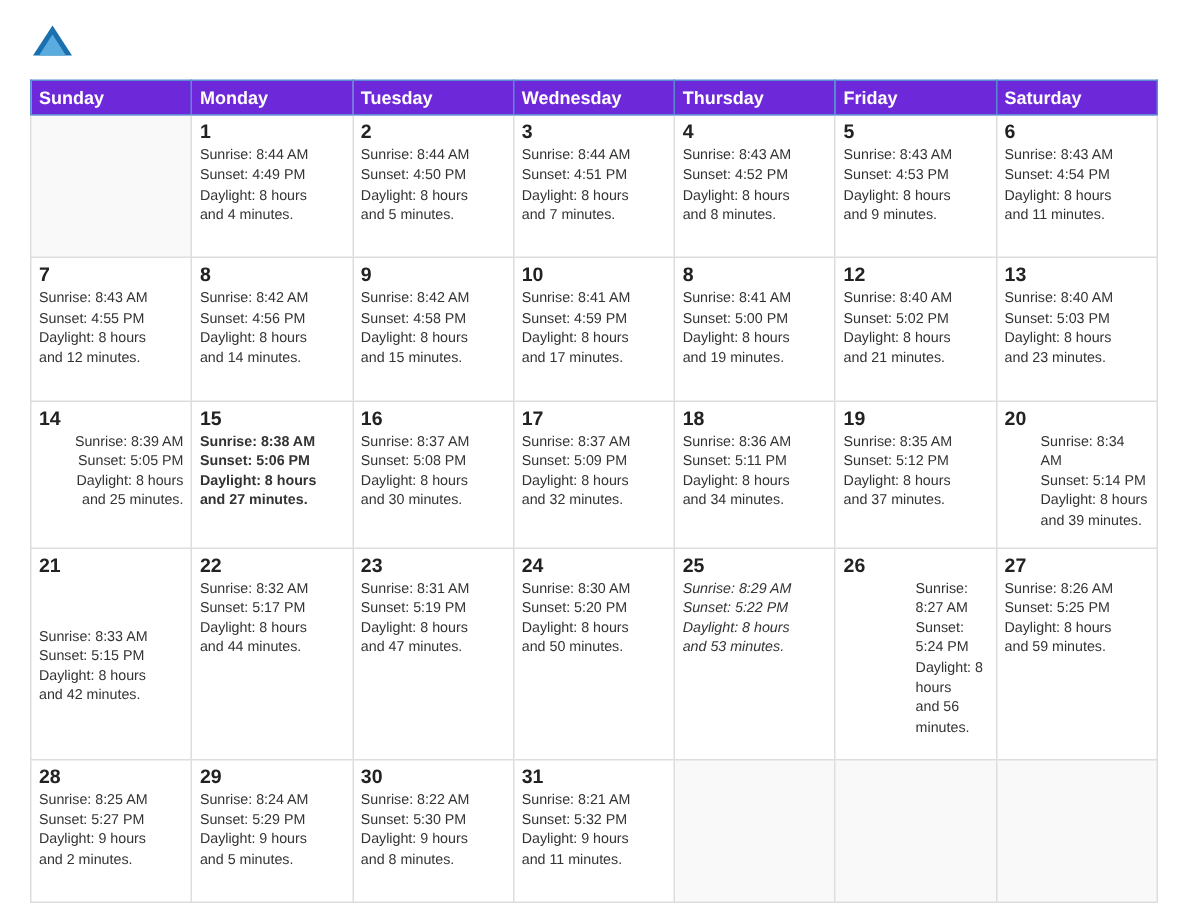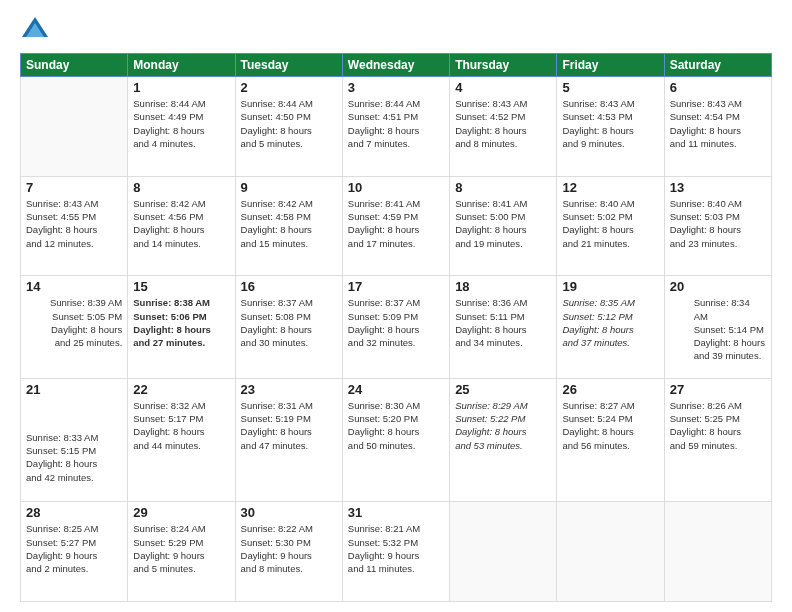"Sunday" .calendar th { background: #15803d -> #6d28d9 }
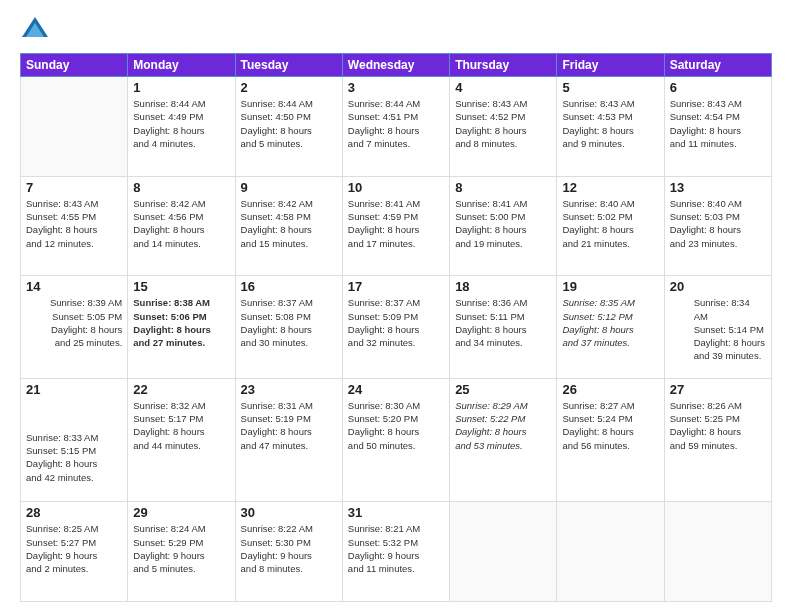"Sunrise: 8:35 AM" div.day-info { font-style: italic -> none }
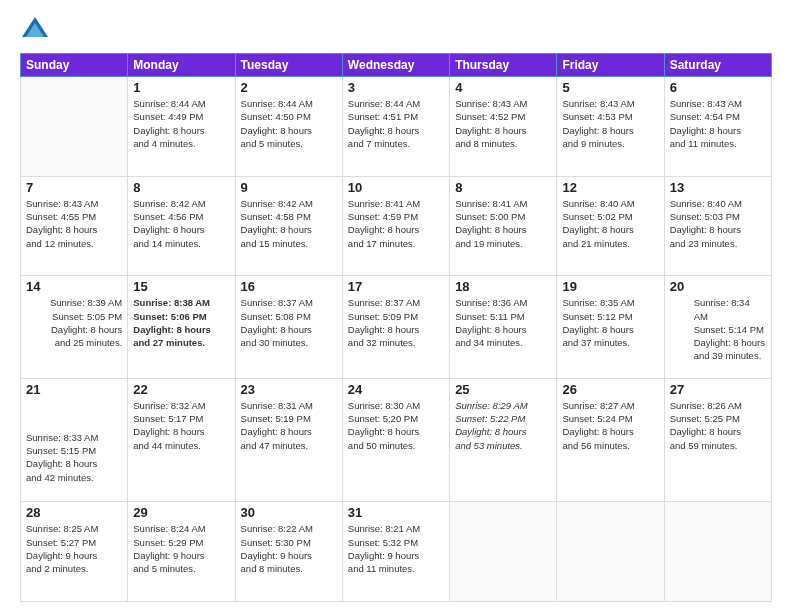"Sunrise: 8:27 AM" div.day-info { margin-left: none -> 48px }
